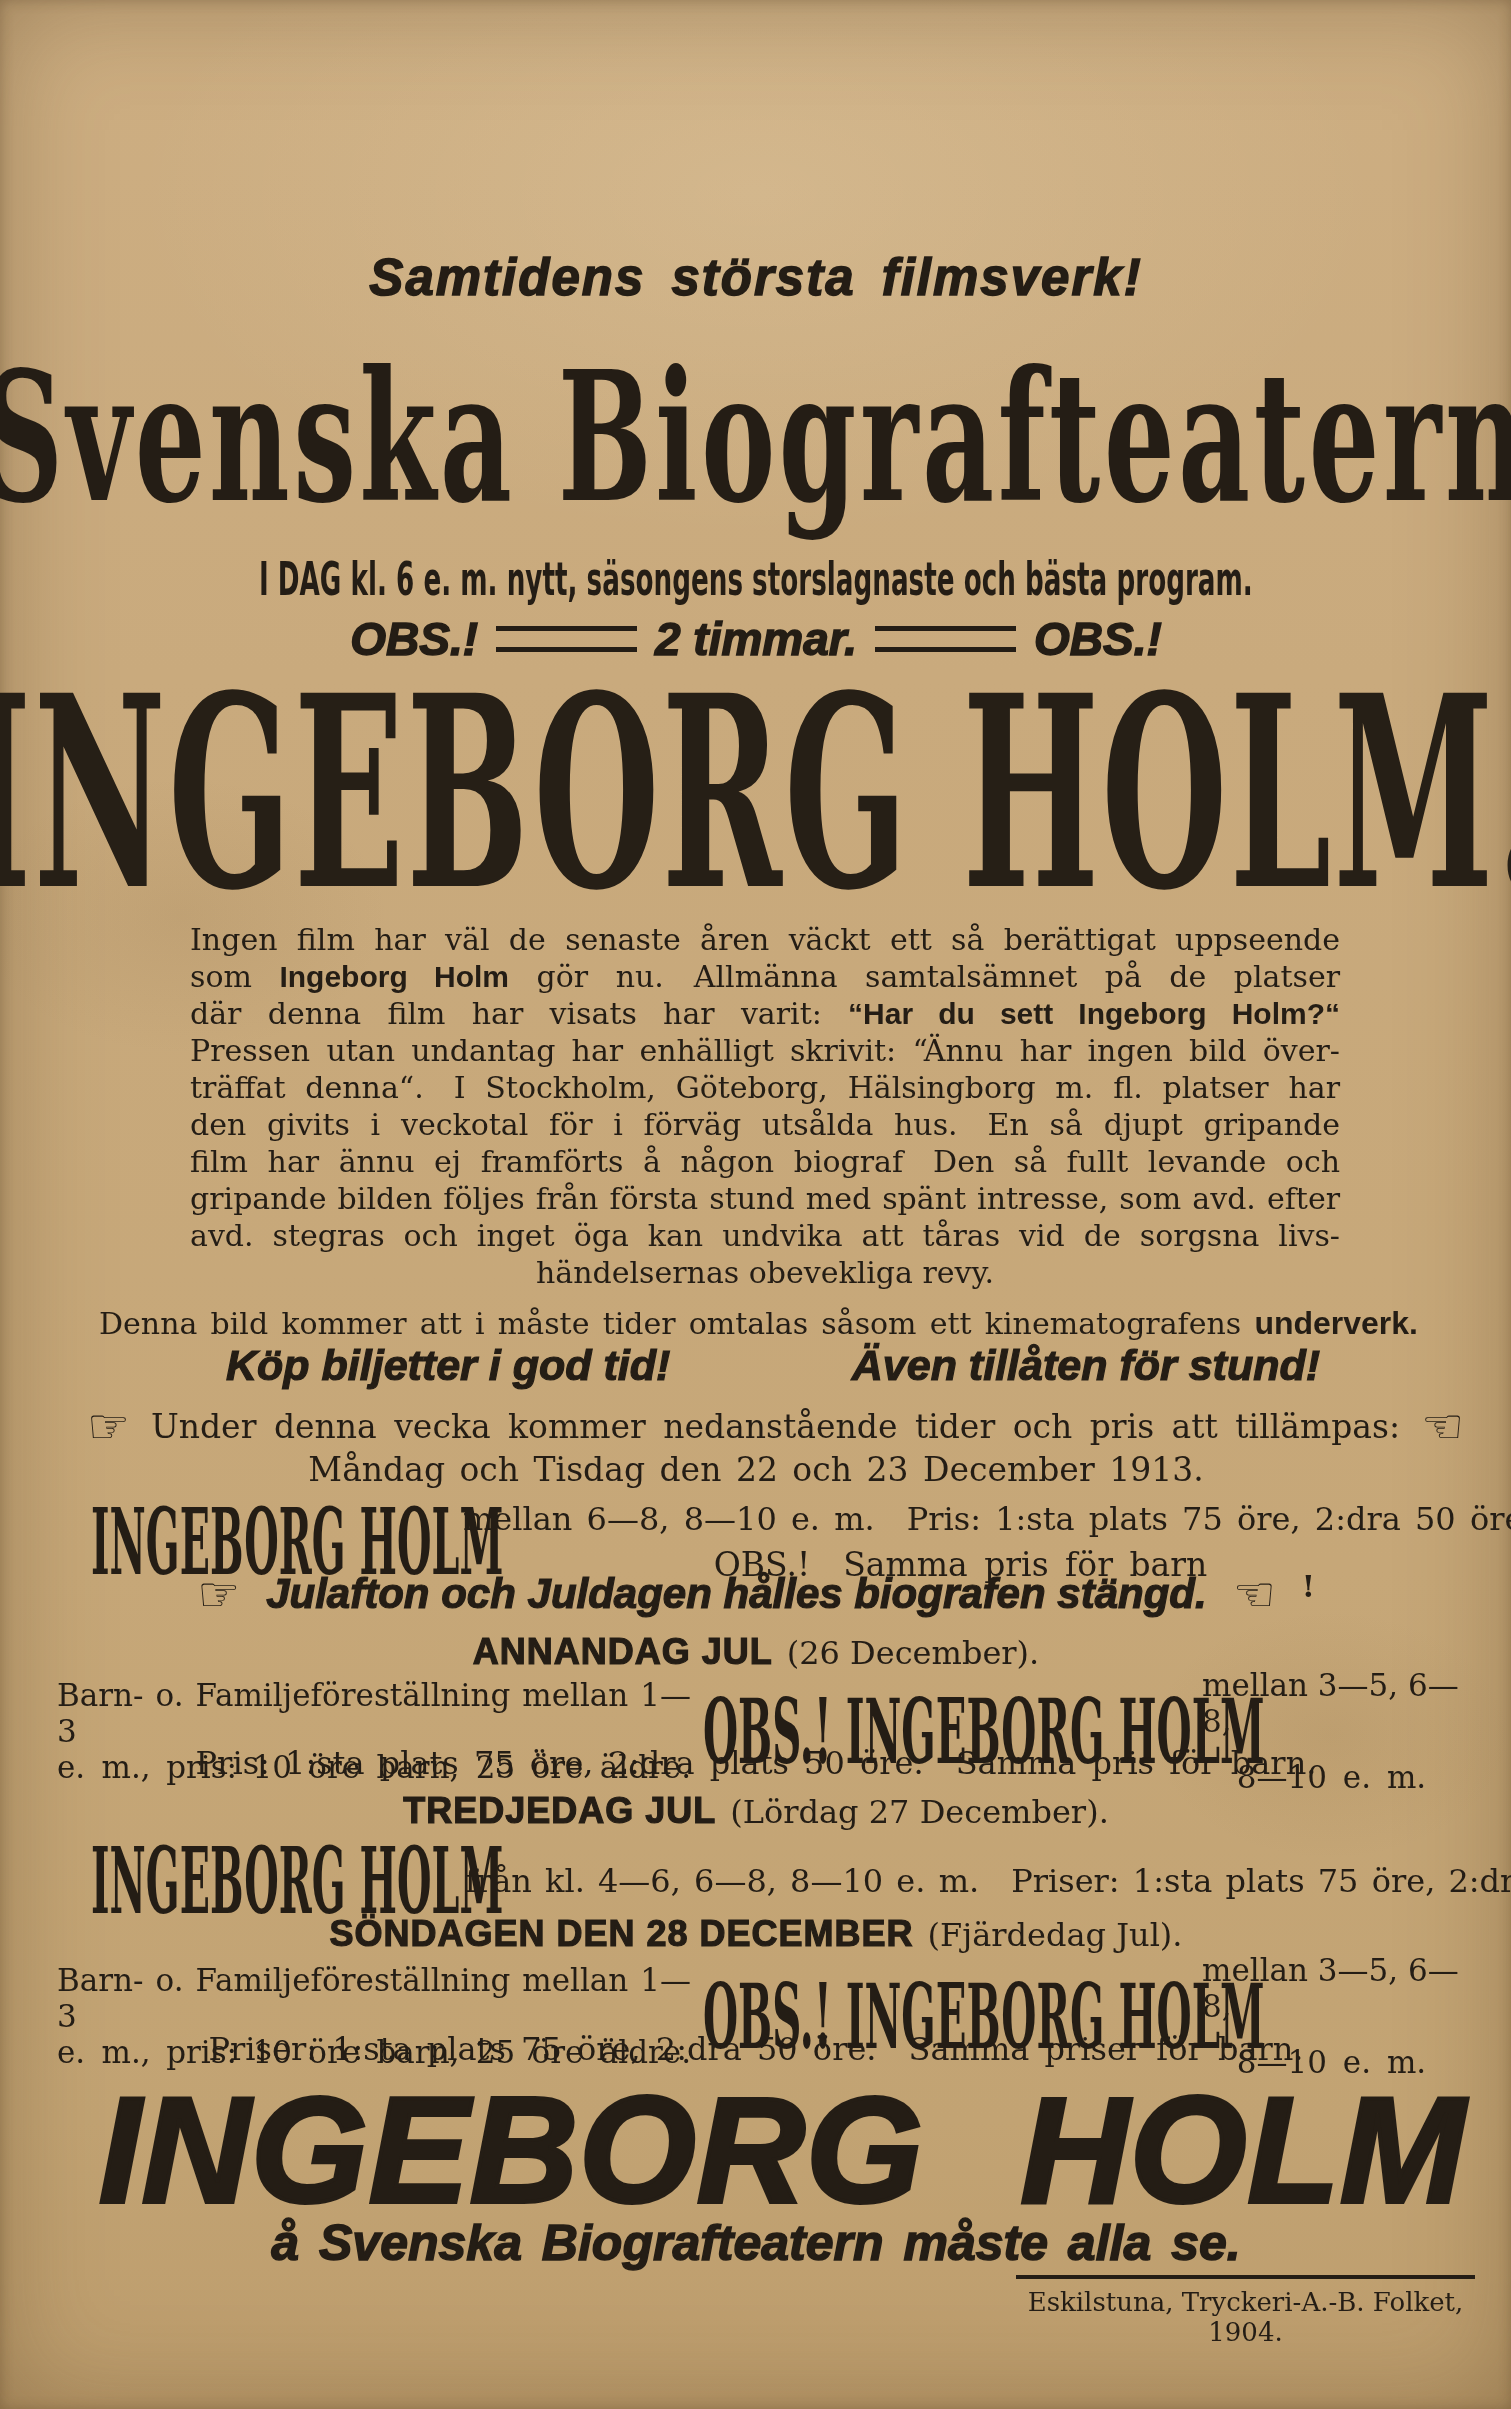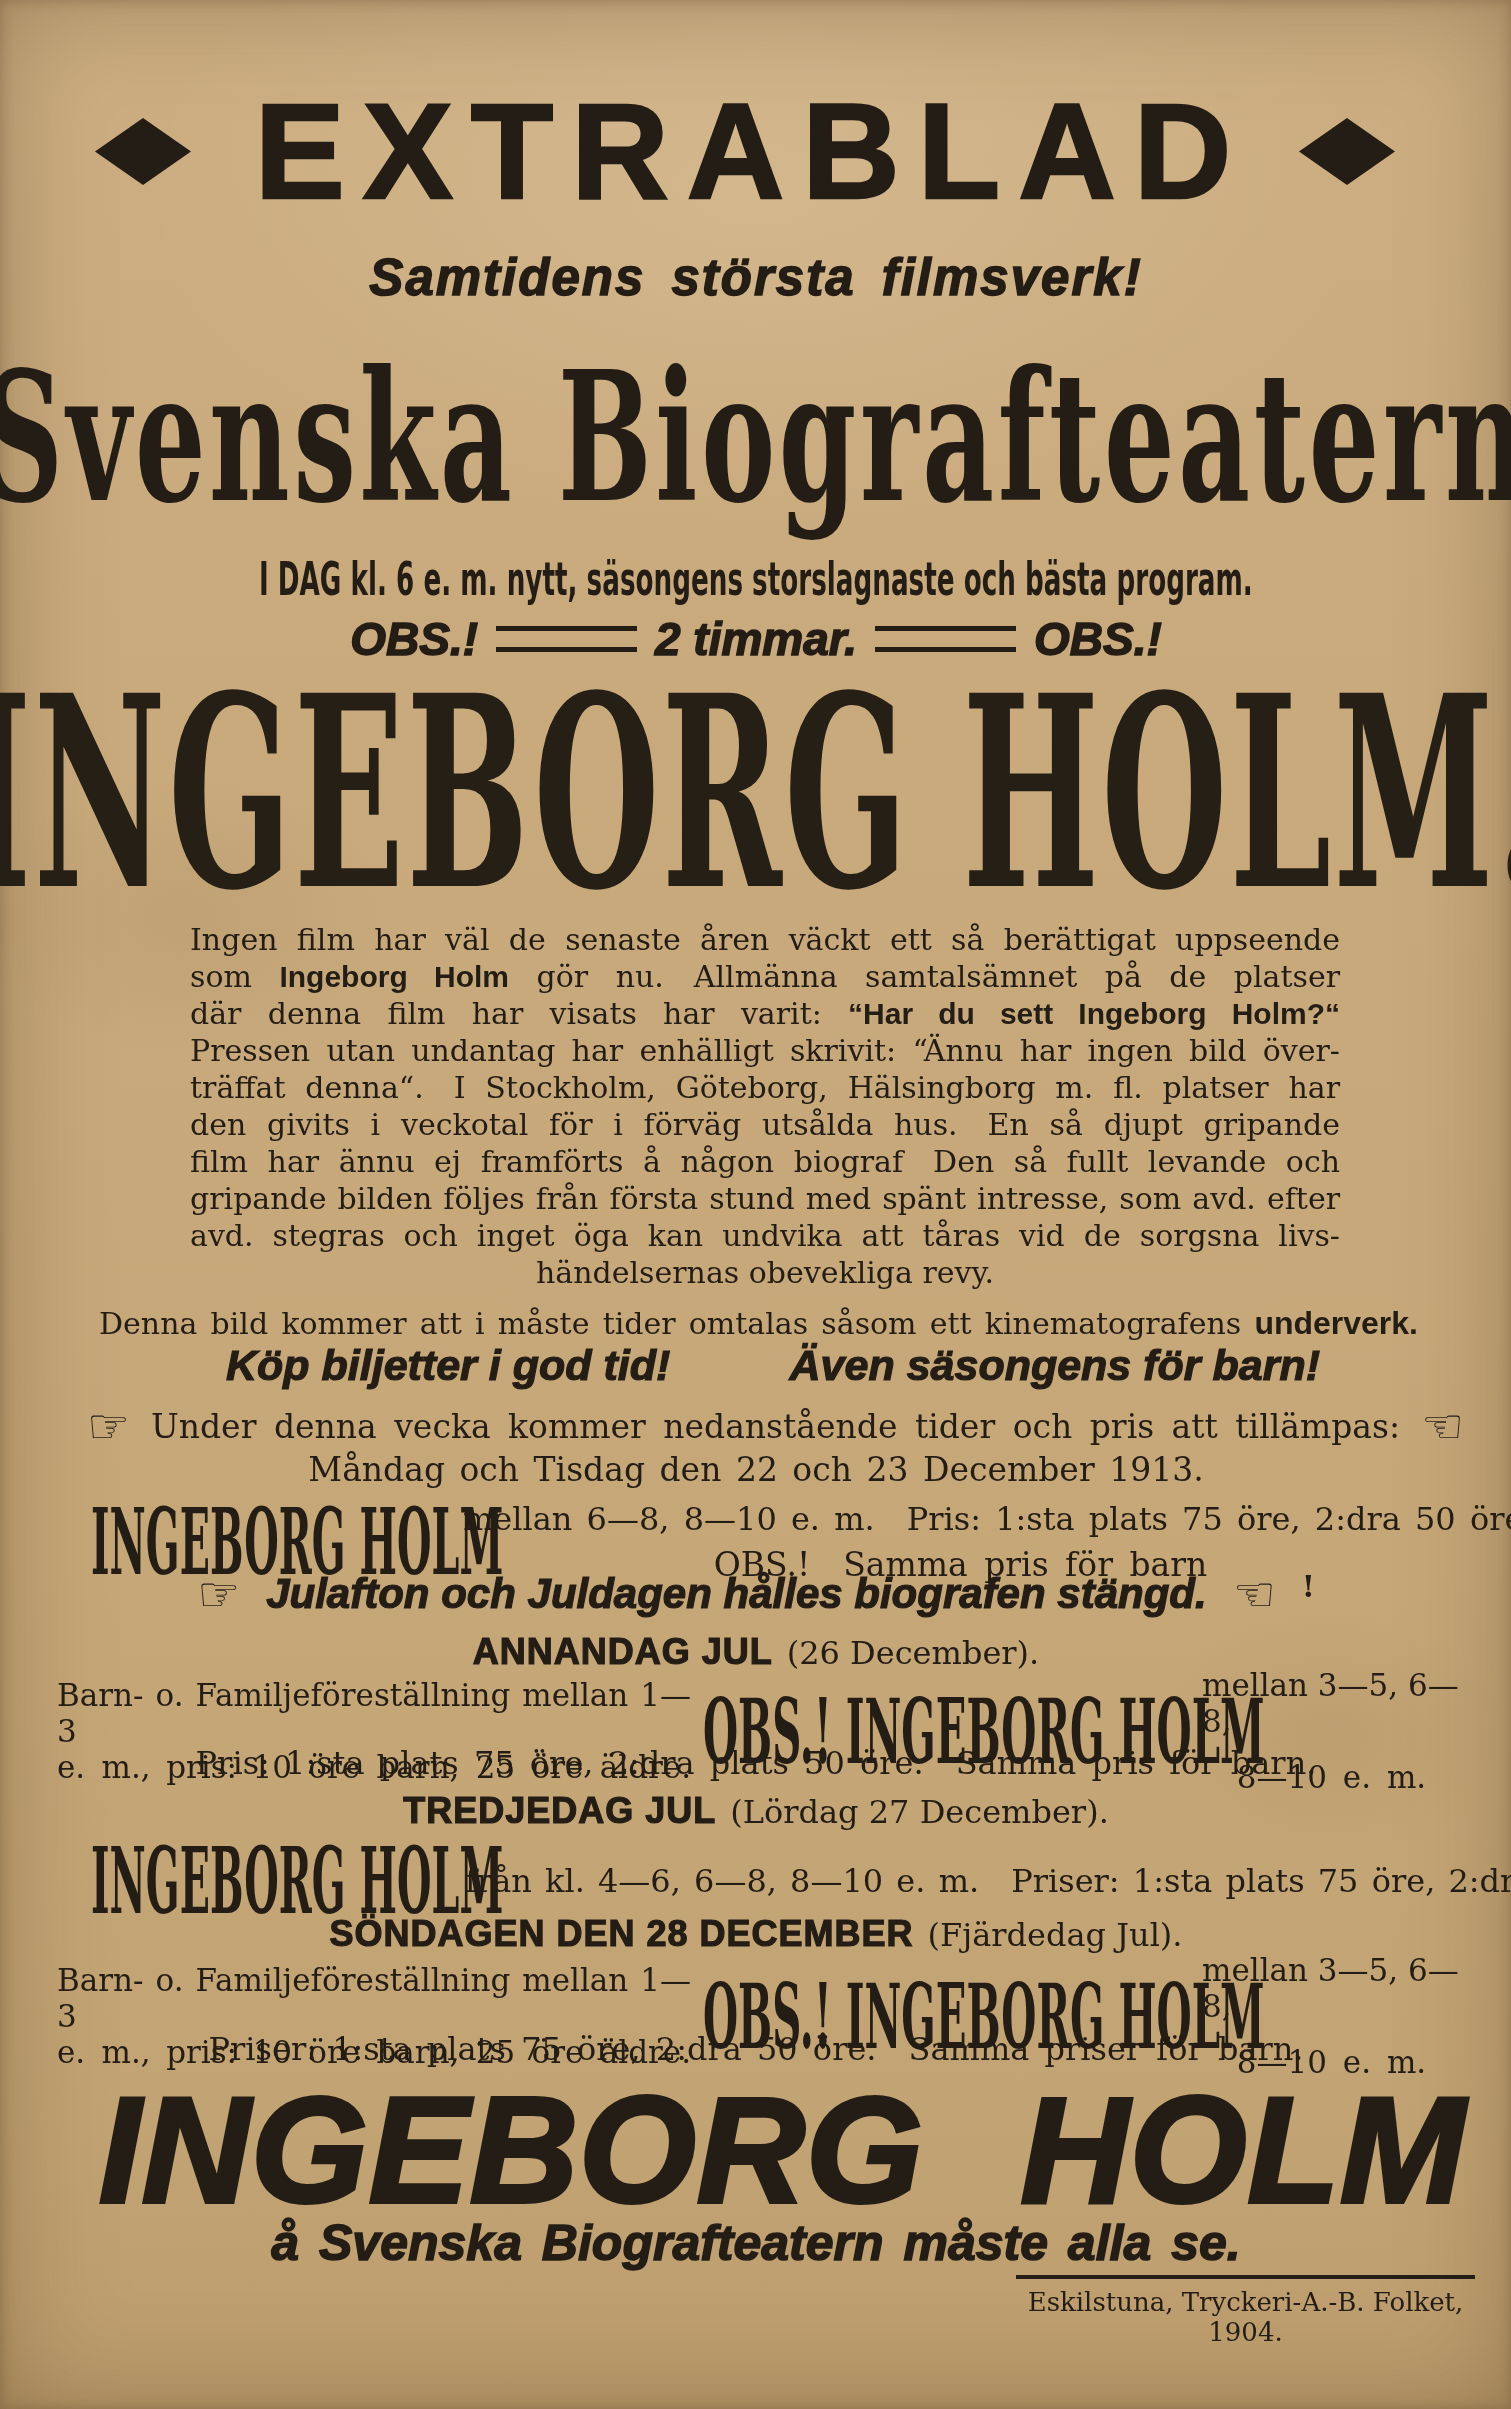"EXTRABLAD" div.masthead { html: <div> <div></div> <div>EXTRABLAD</div> <div></div> </div> -> none }
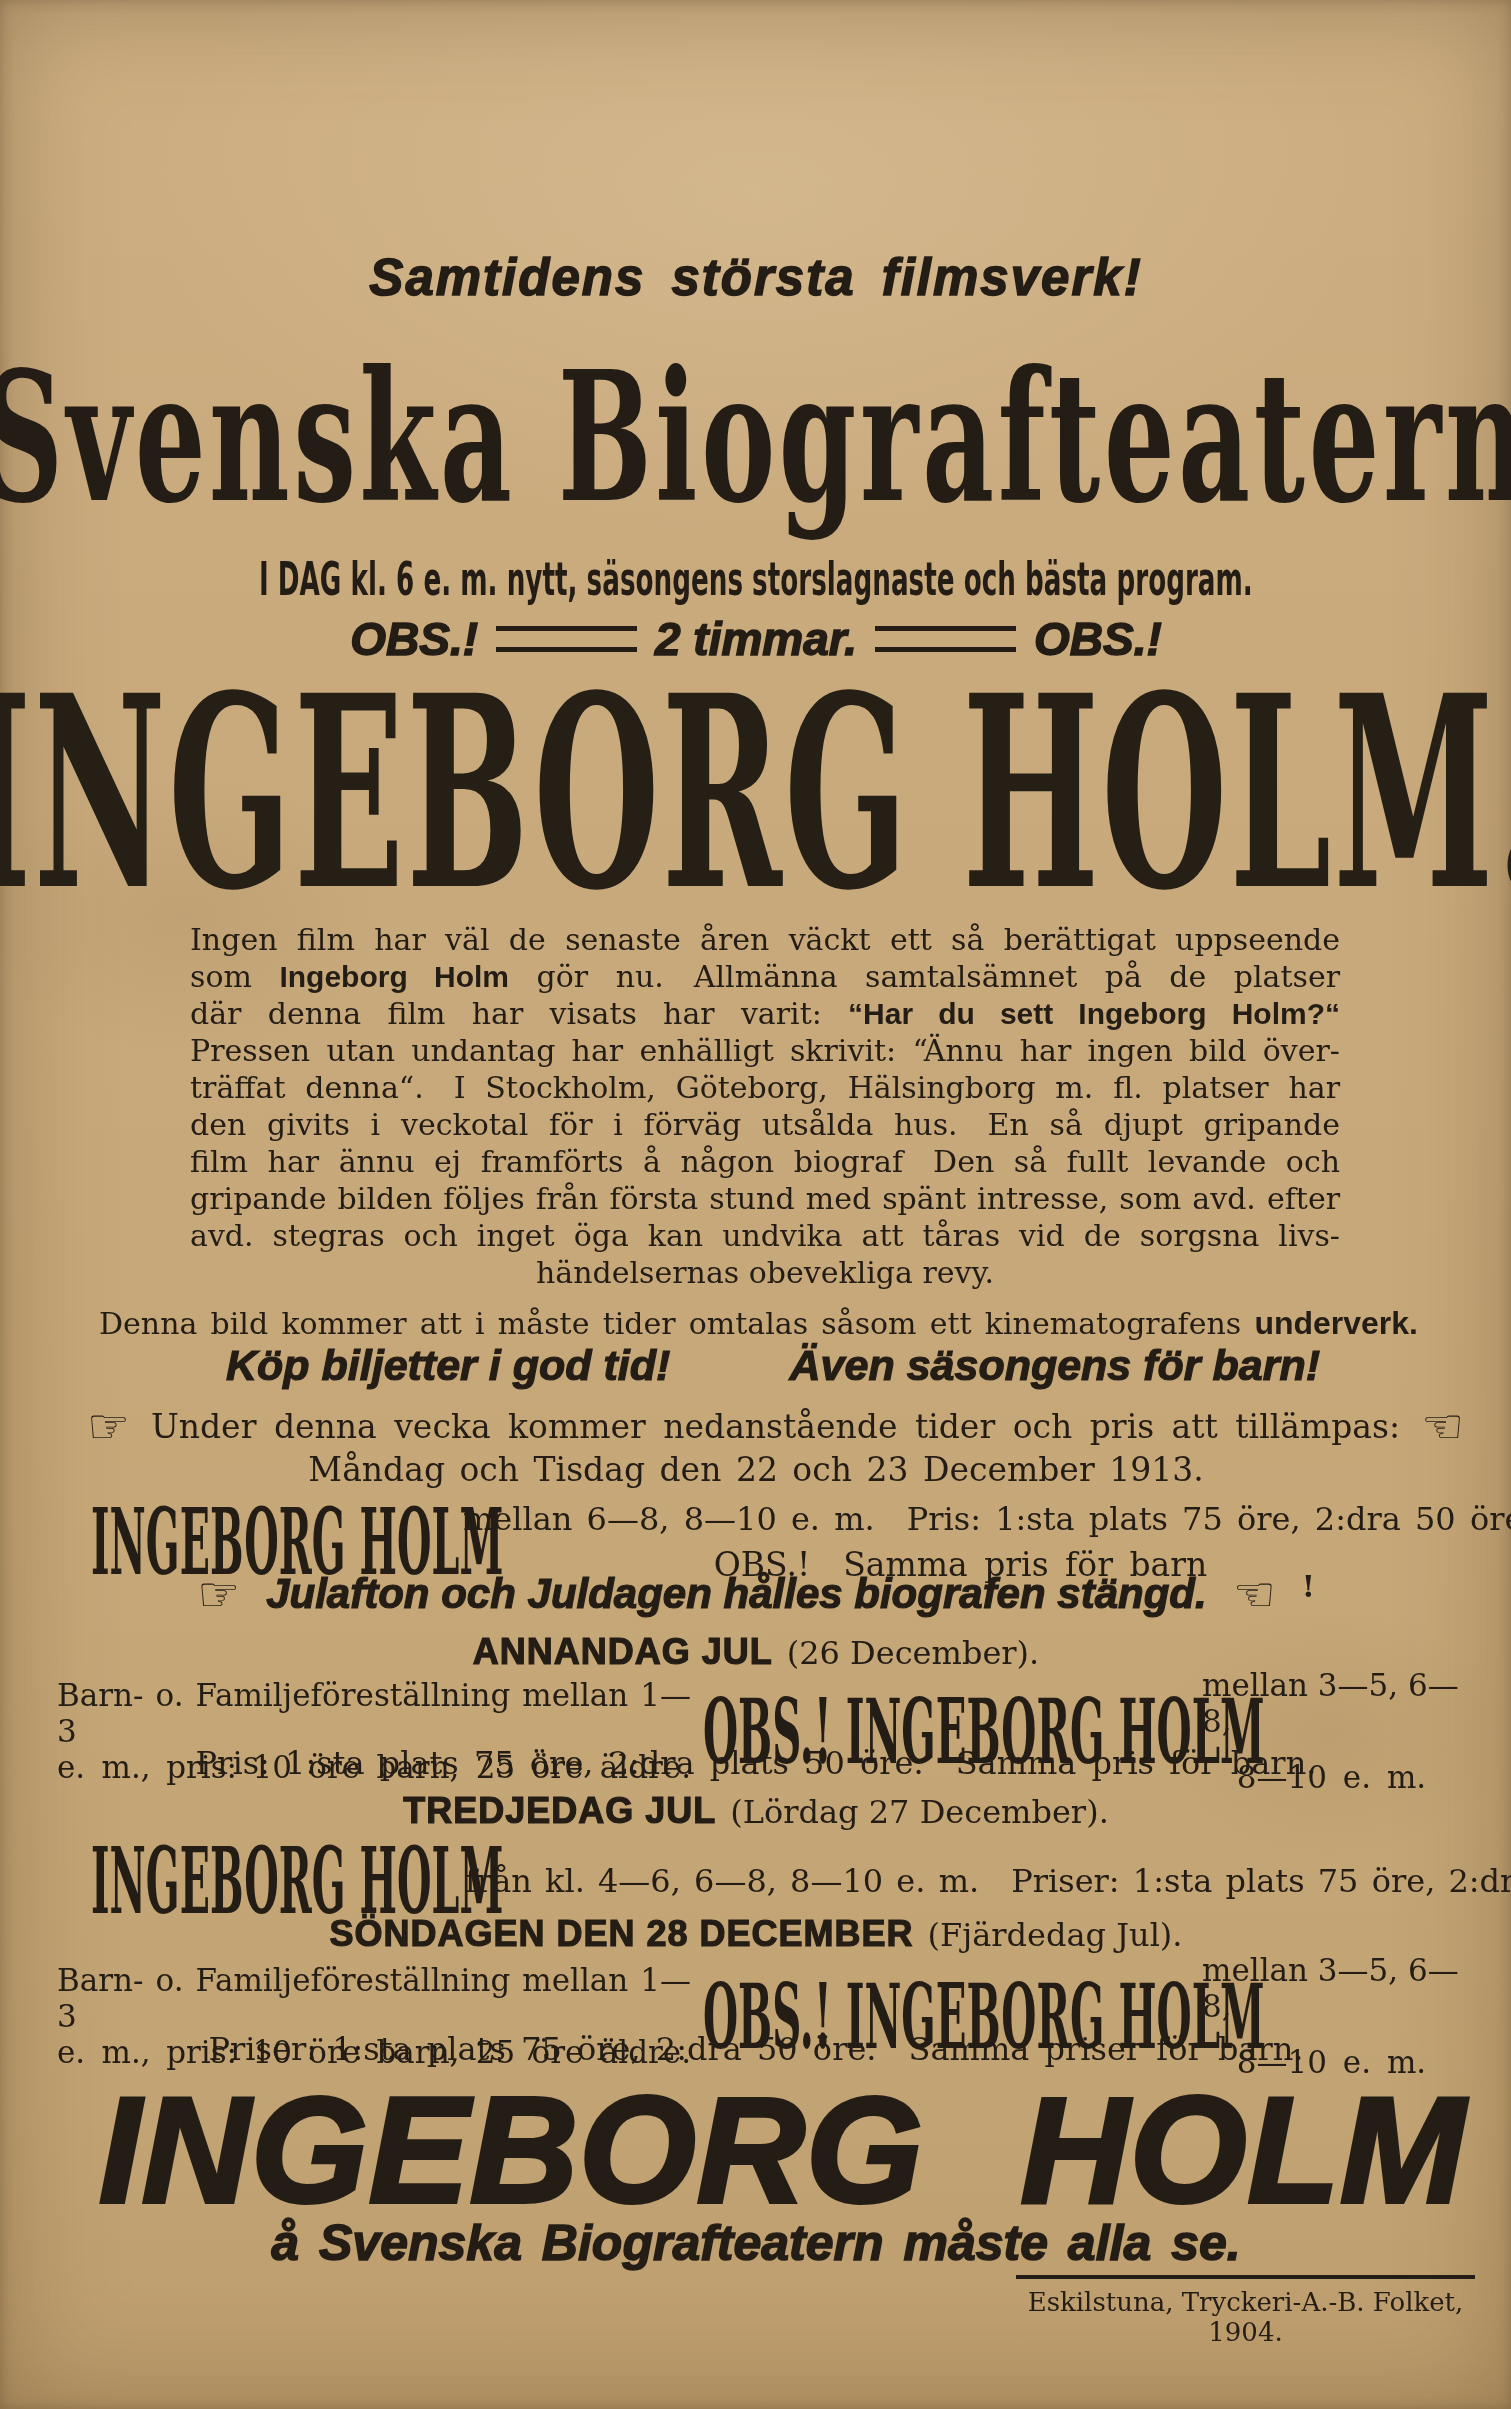"Även säsongens för barn!" span { text: säsongens för barn -> tillåten för stund }
